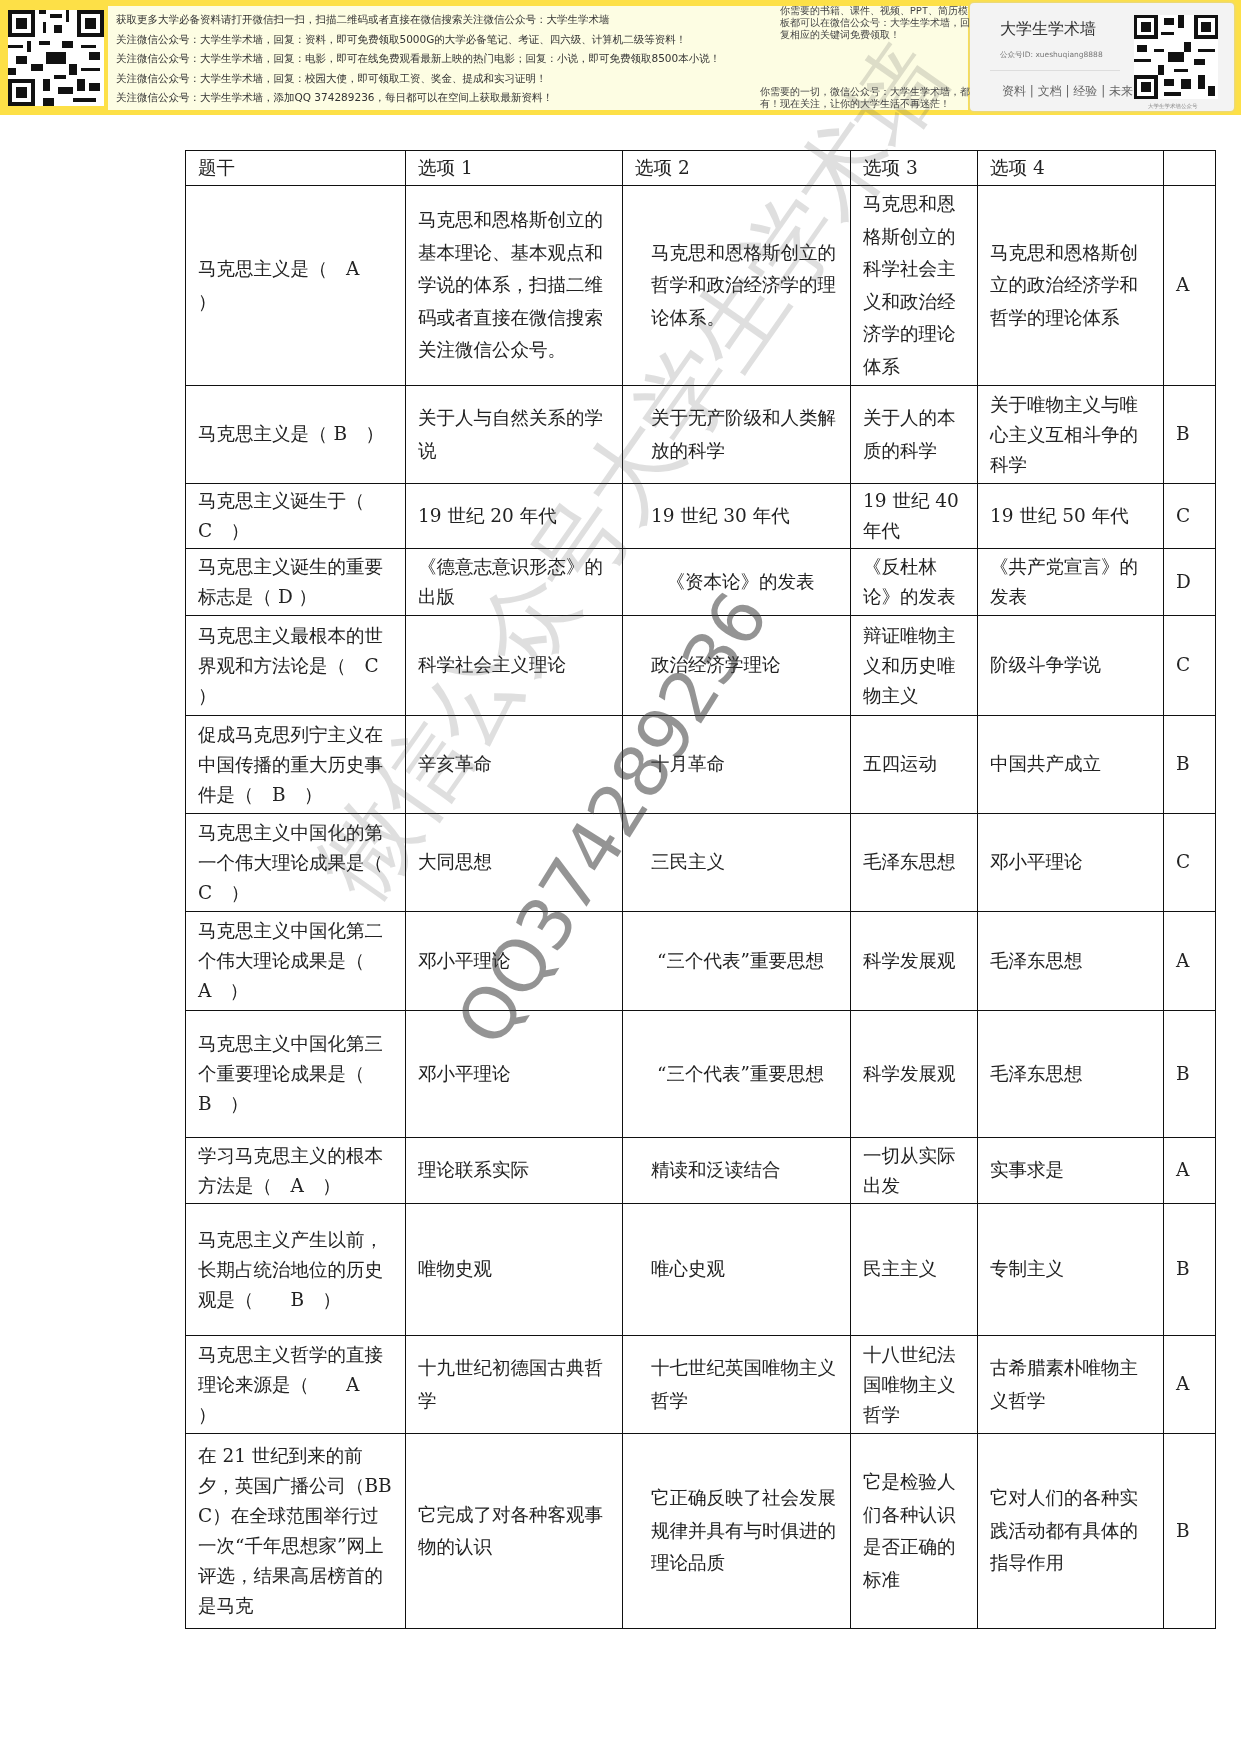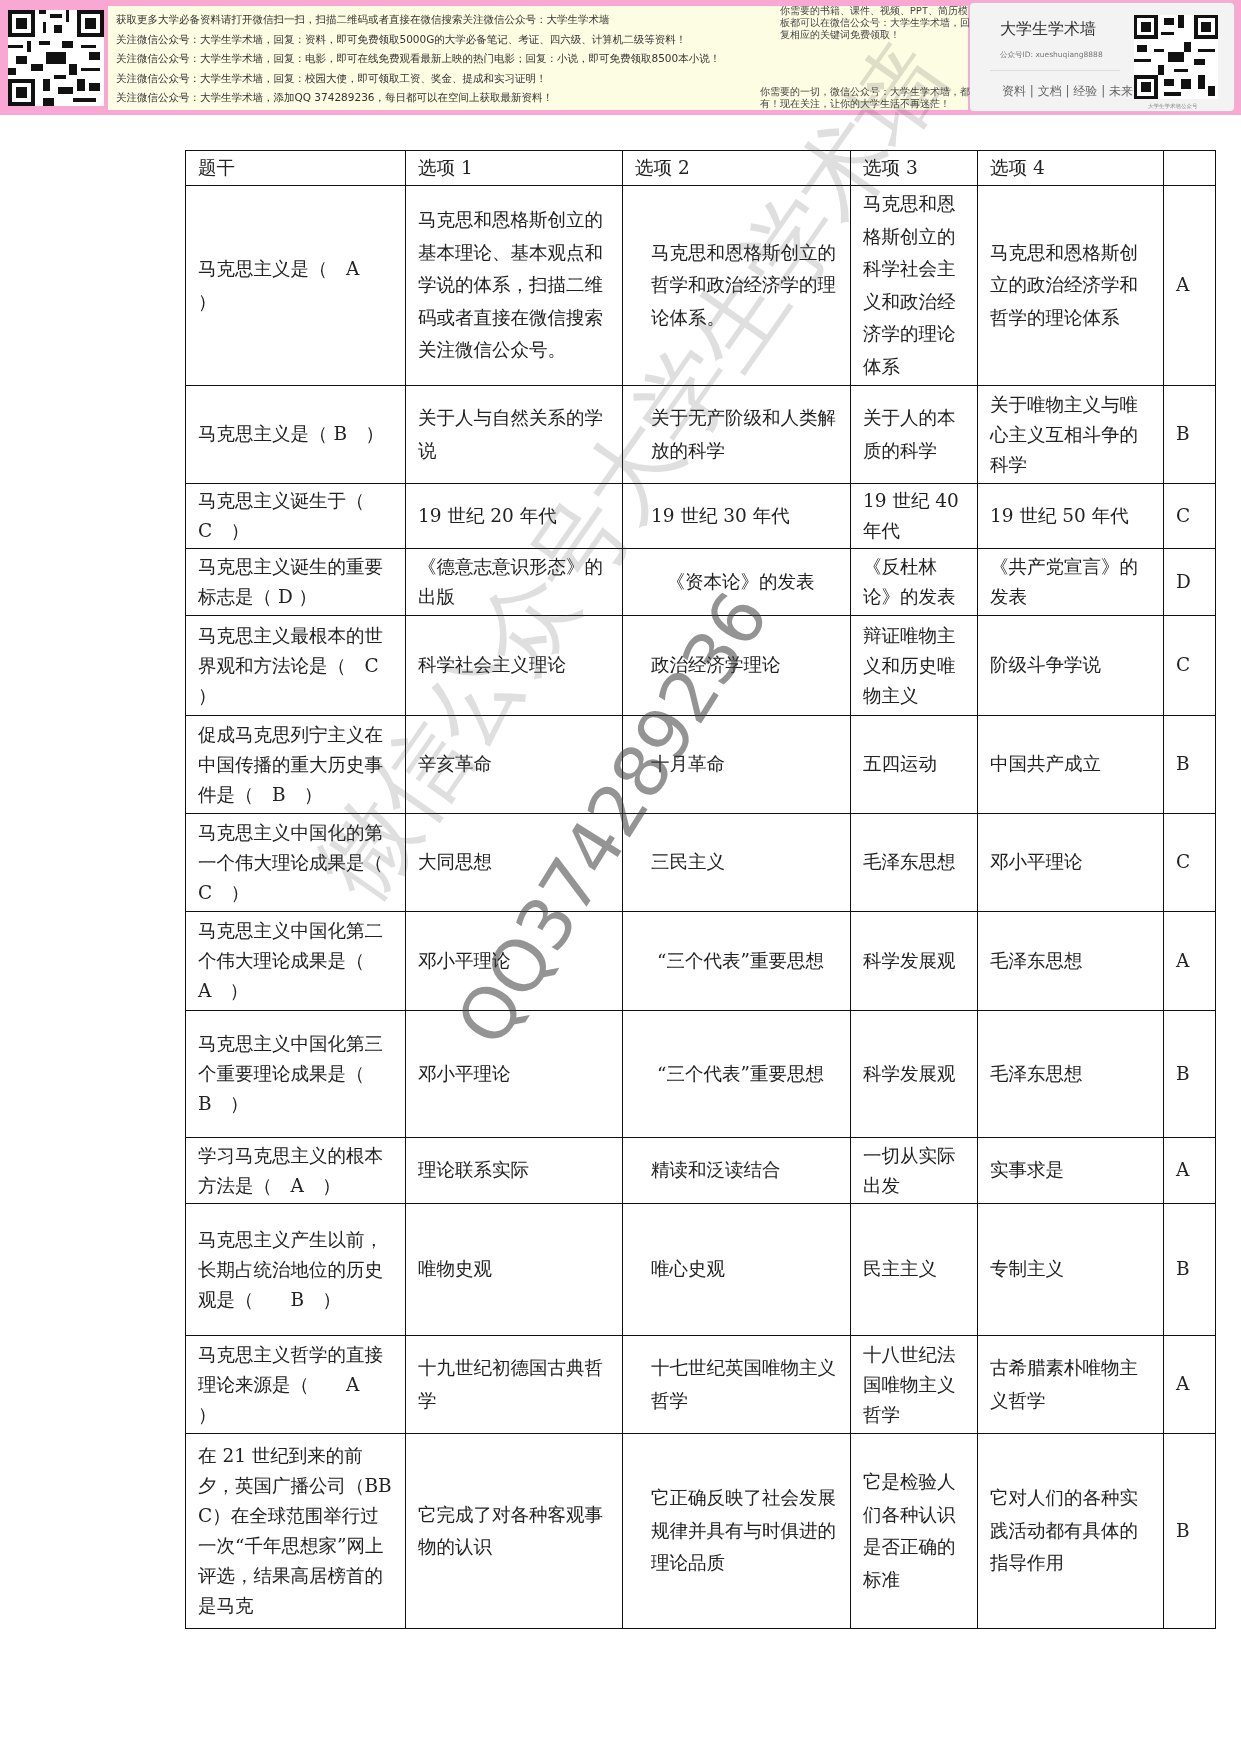"获取更多大学必备资料请打开微信扫一扫，扫描二维码或者直接在微信搜索关注微信公众号" .banner { background: #f9a8d4 -> #fde047 }
